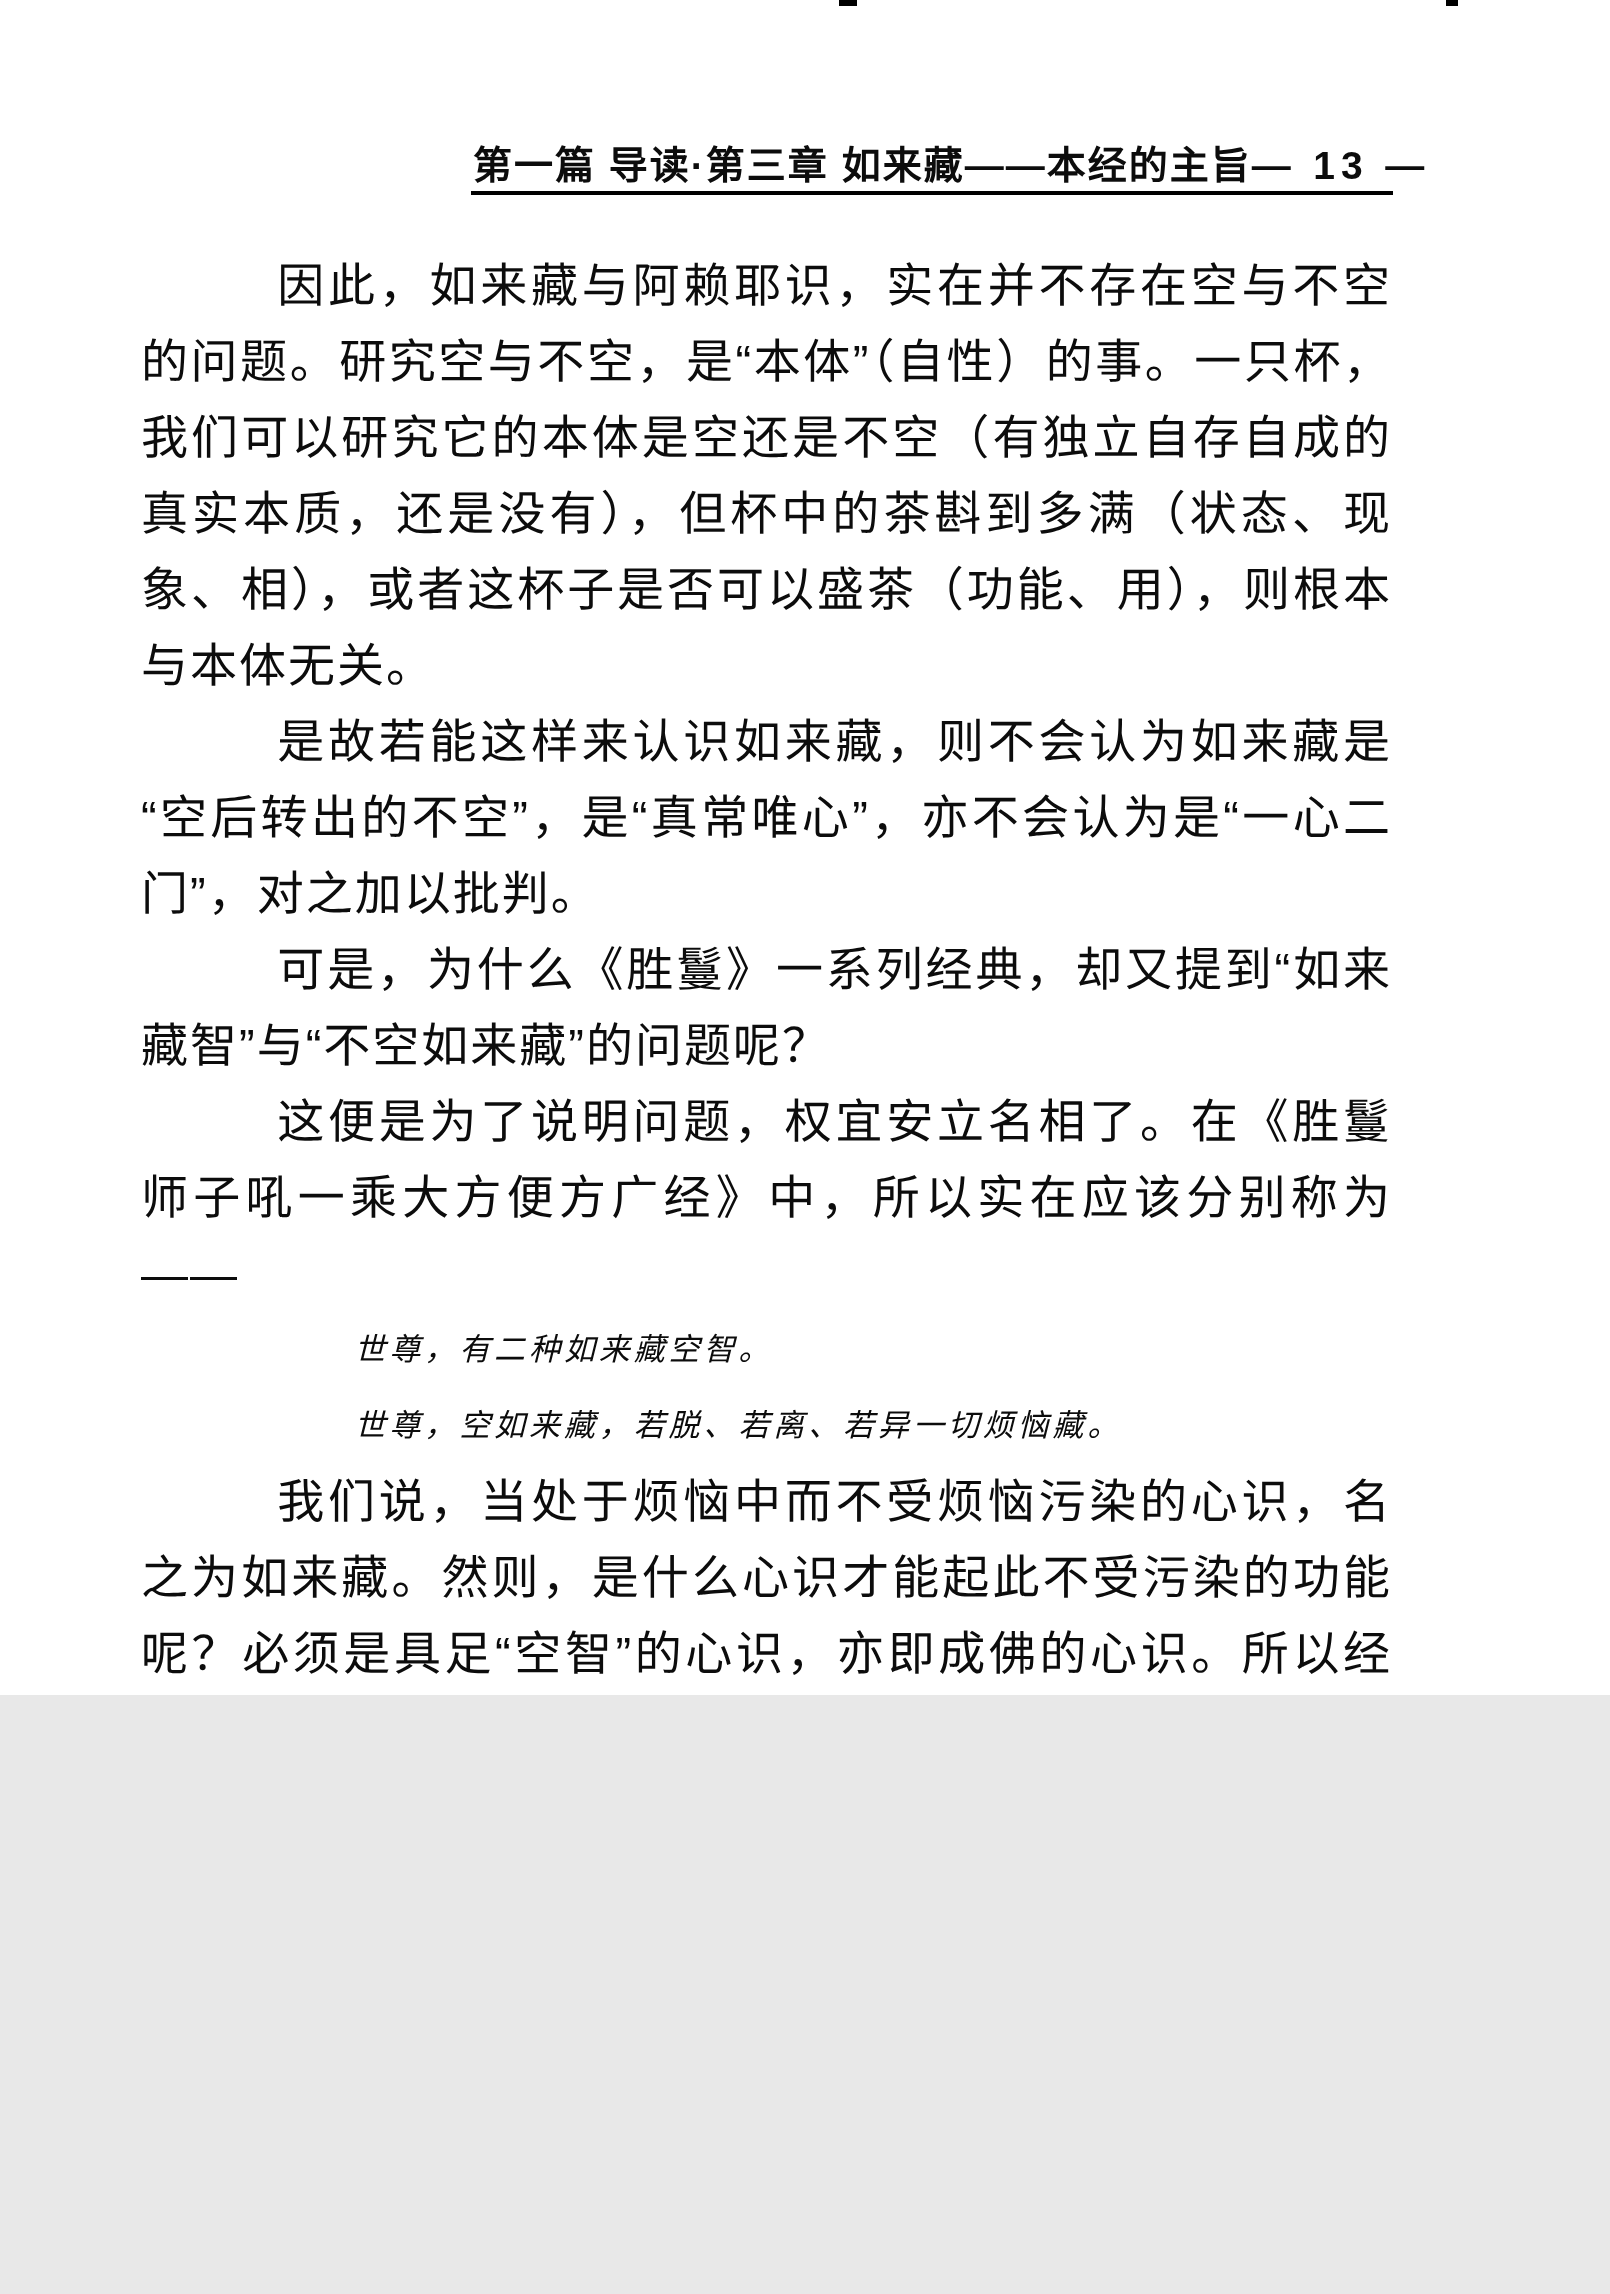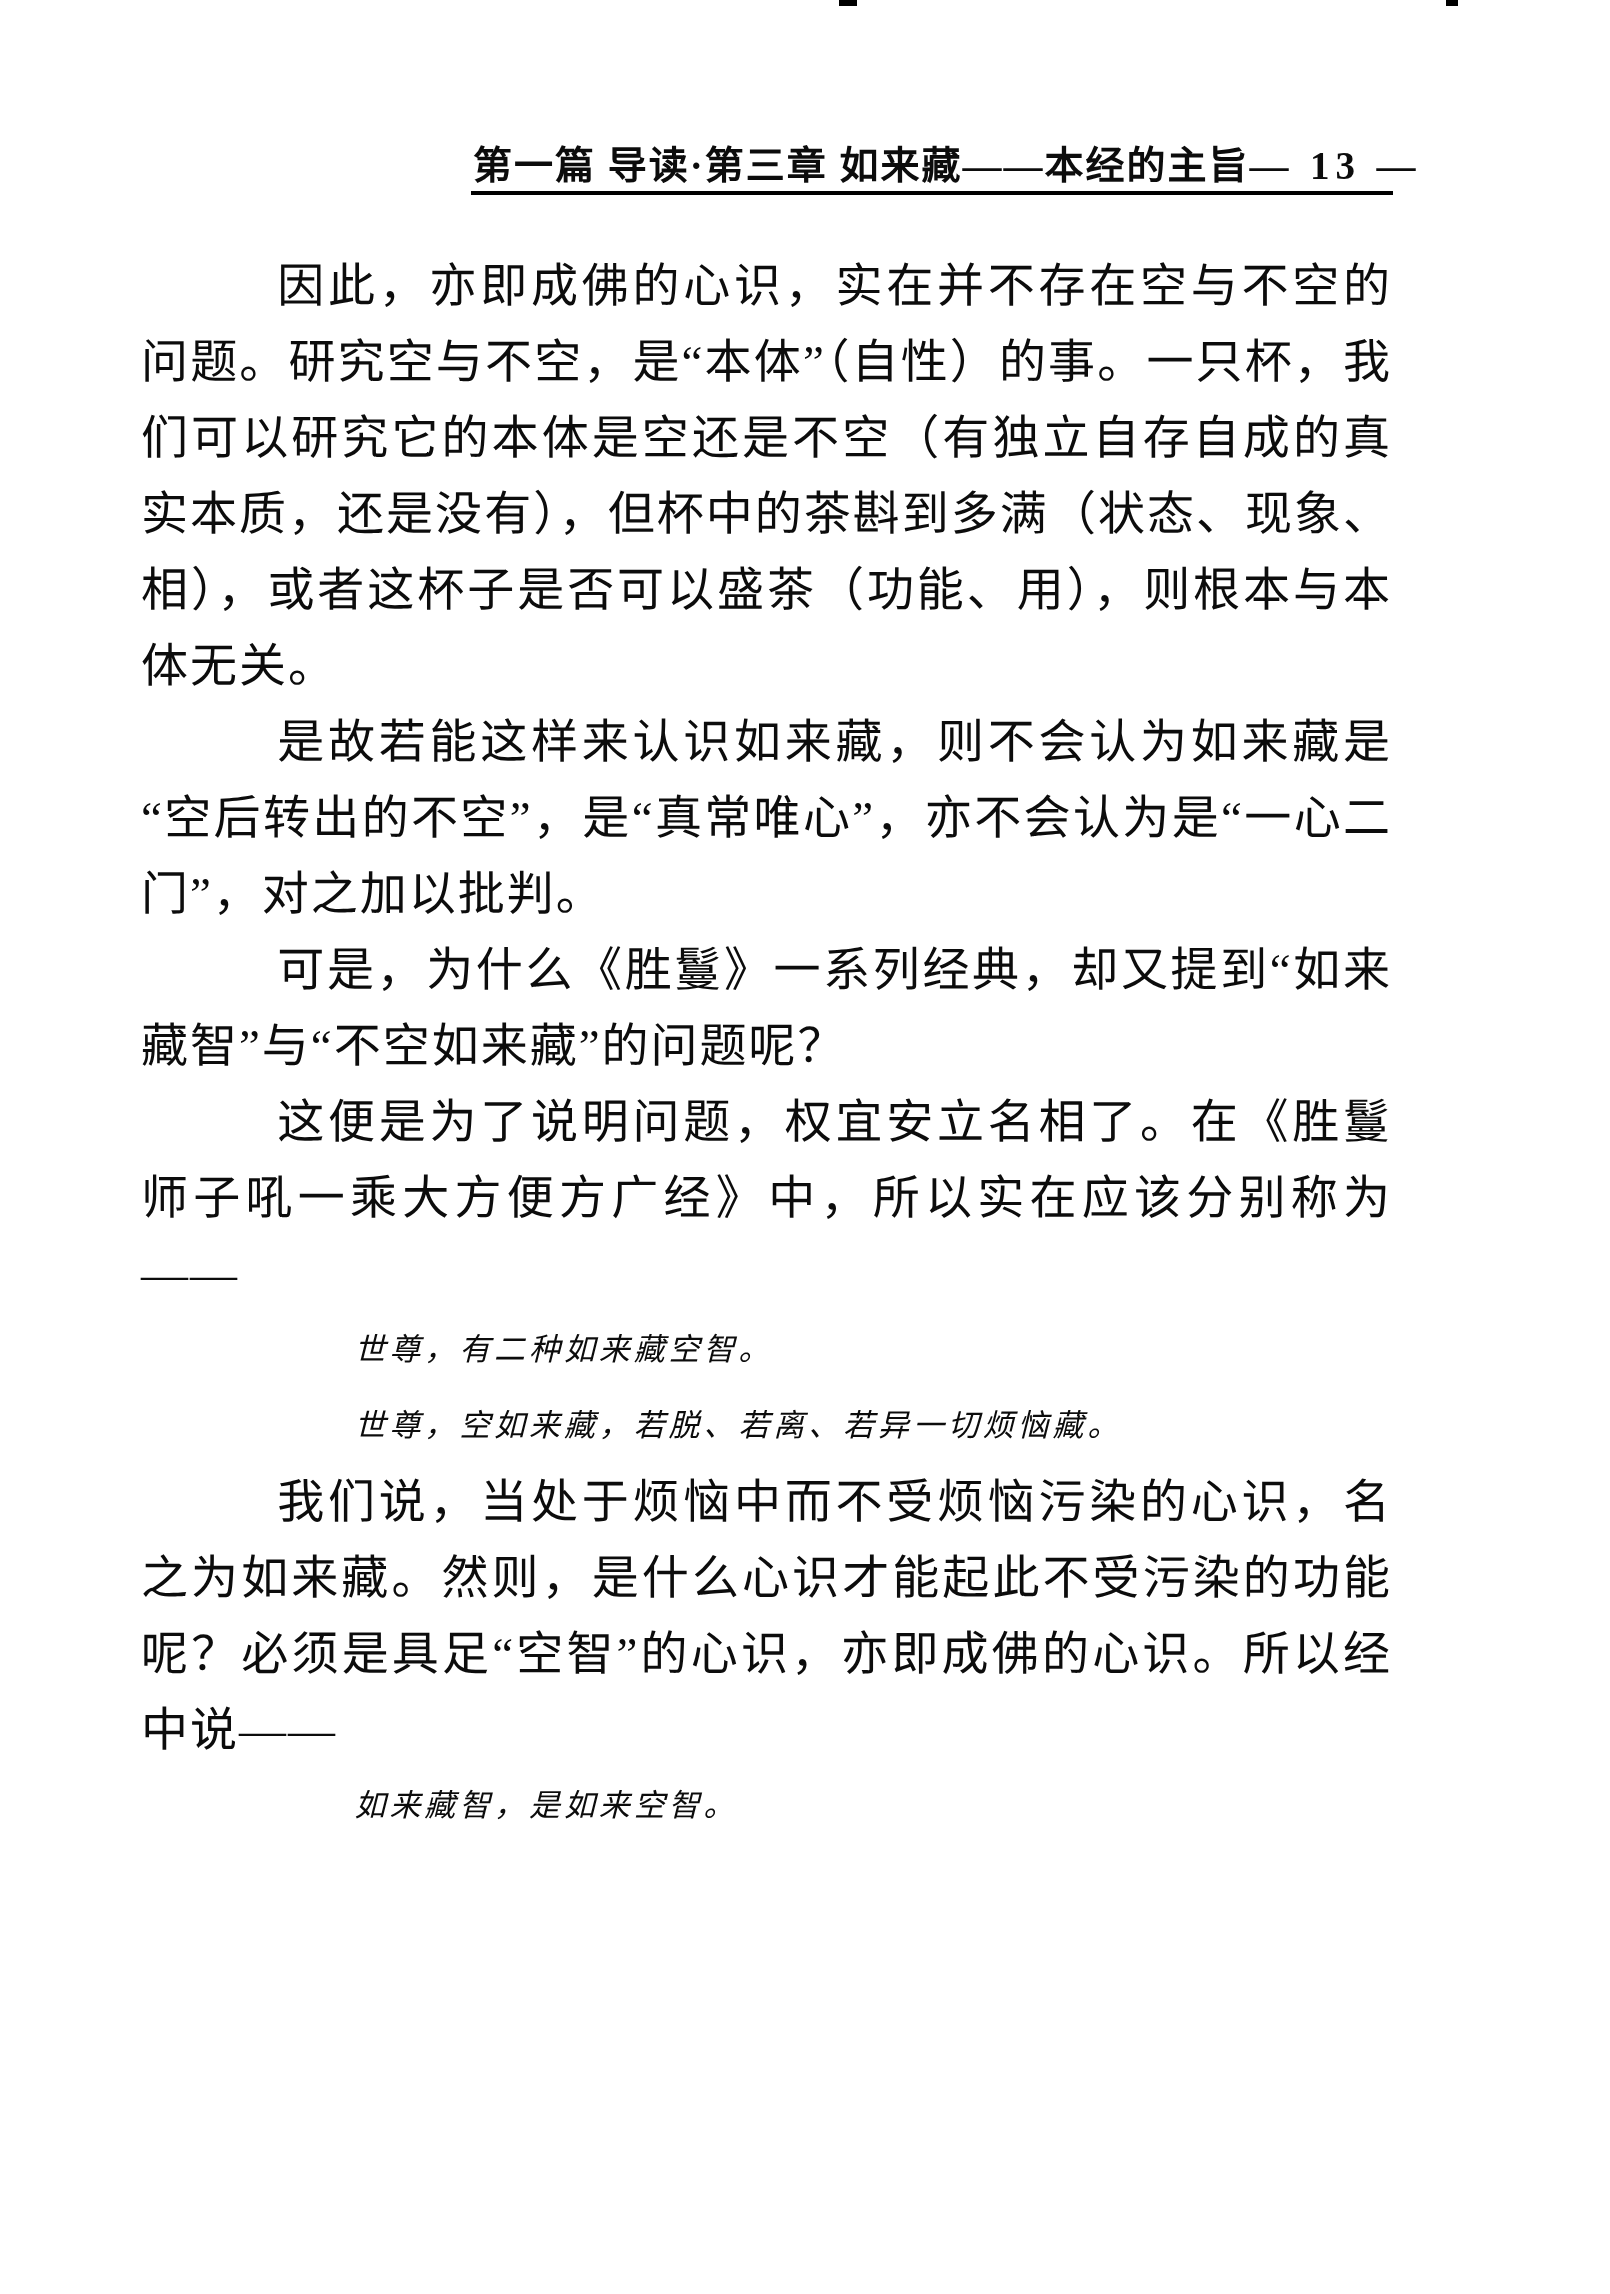"第一篇 导读·第三章 如来藏——本经的主旨" .page { font-family: Liberation Serif, serif -> Liberation Sans, sans-serif; height: 2294px -> 1695px }
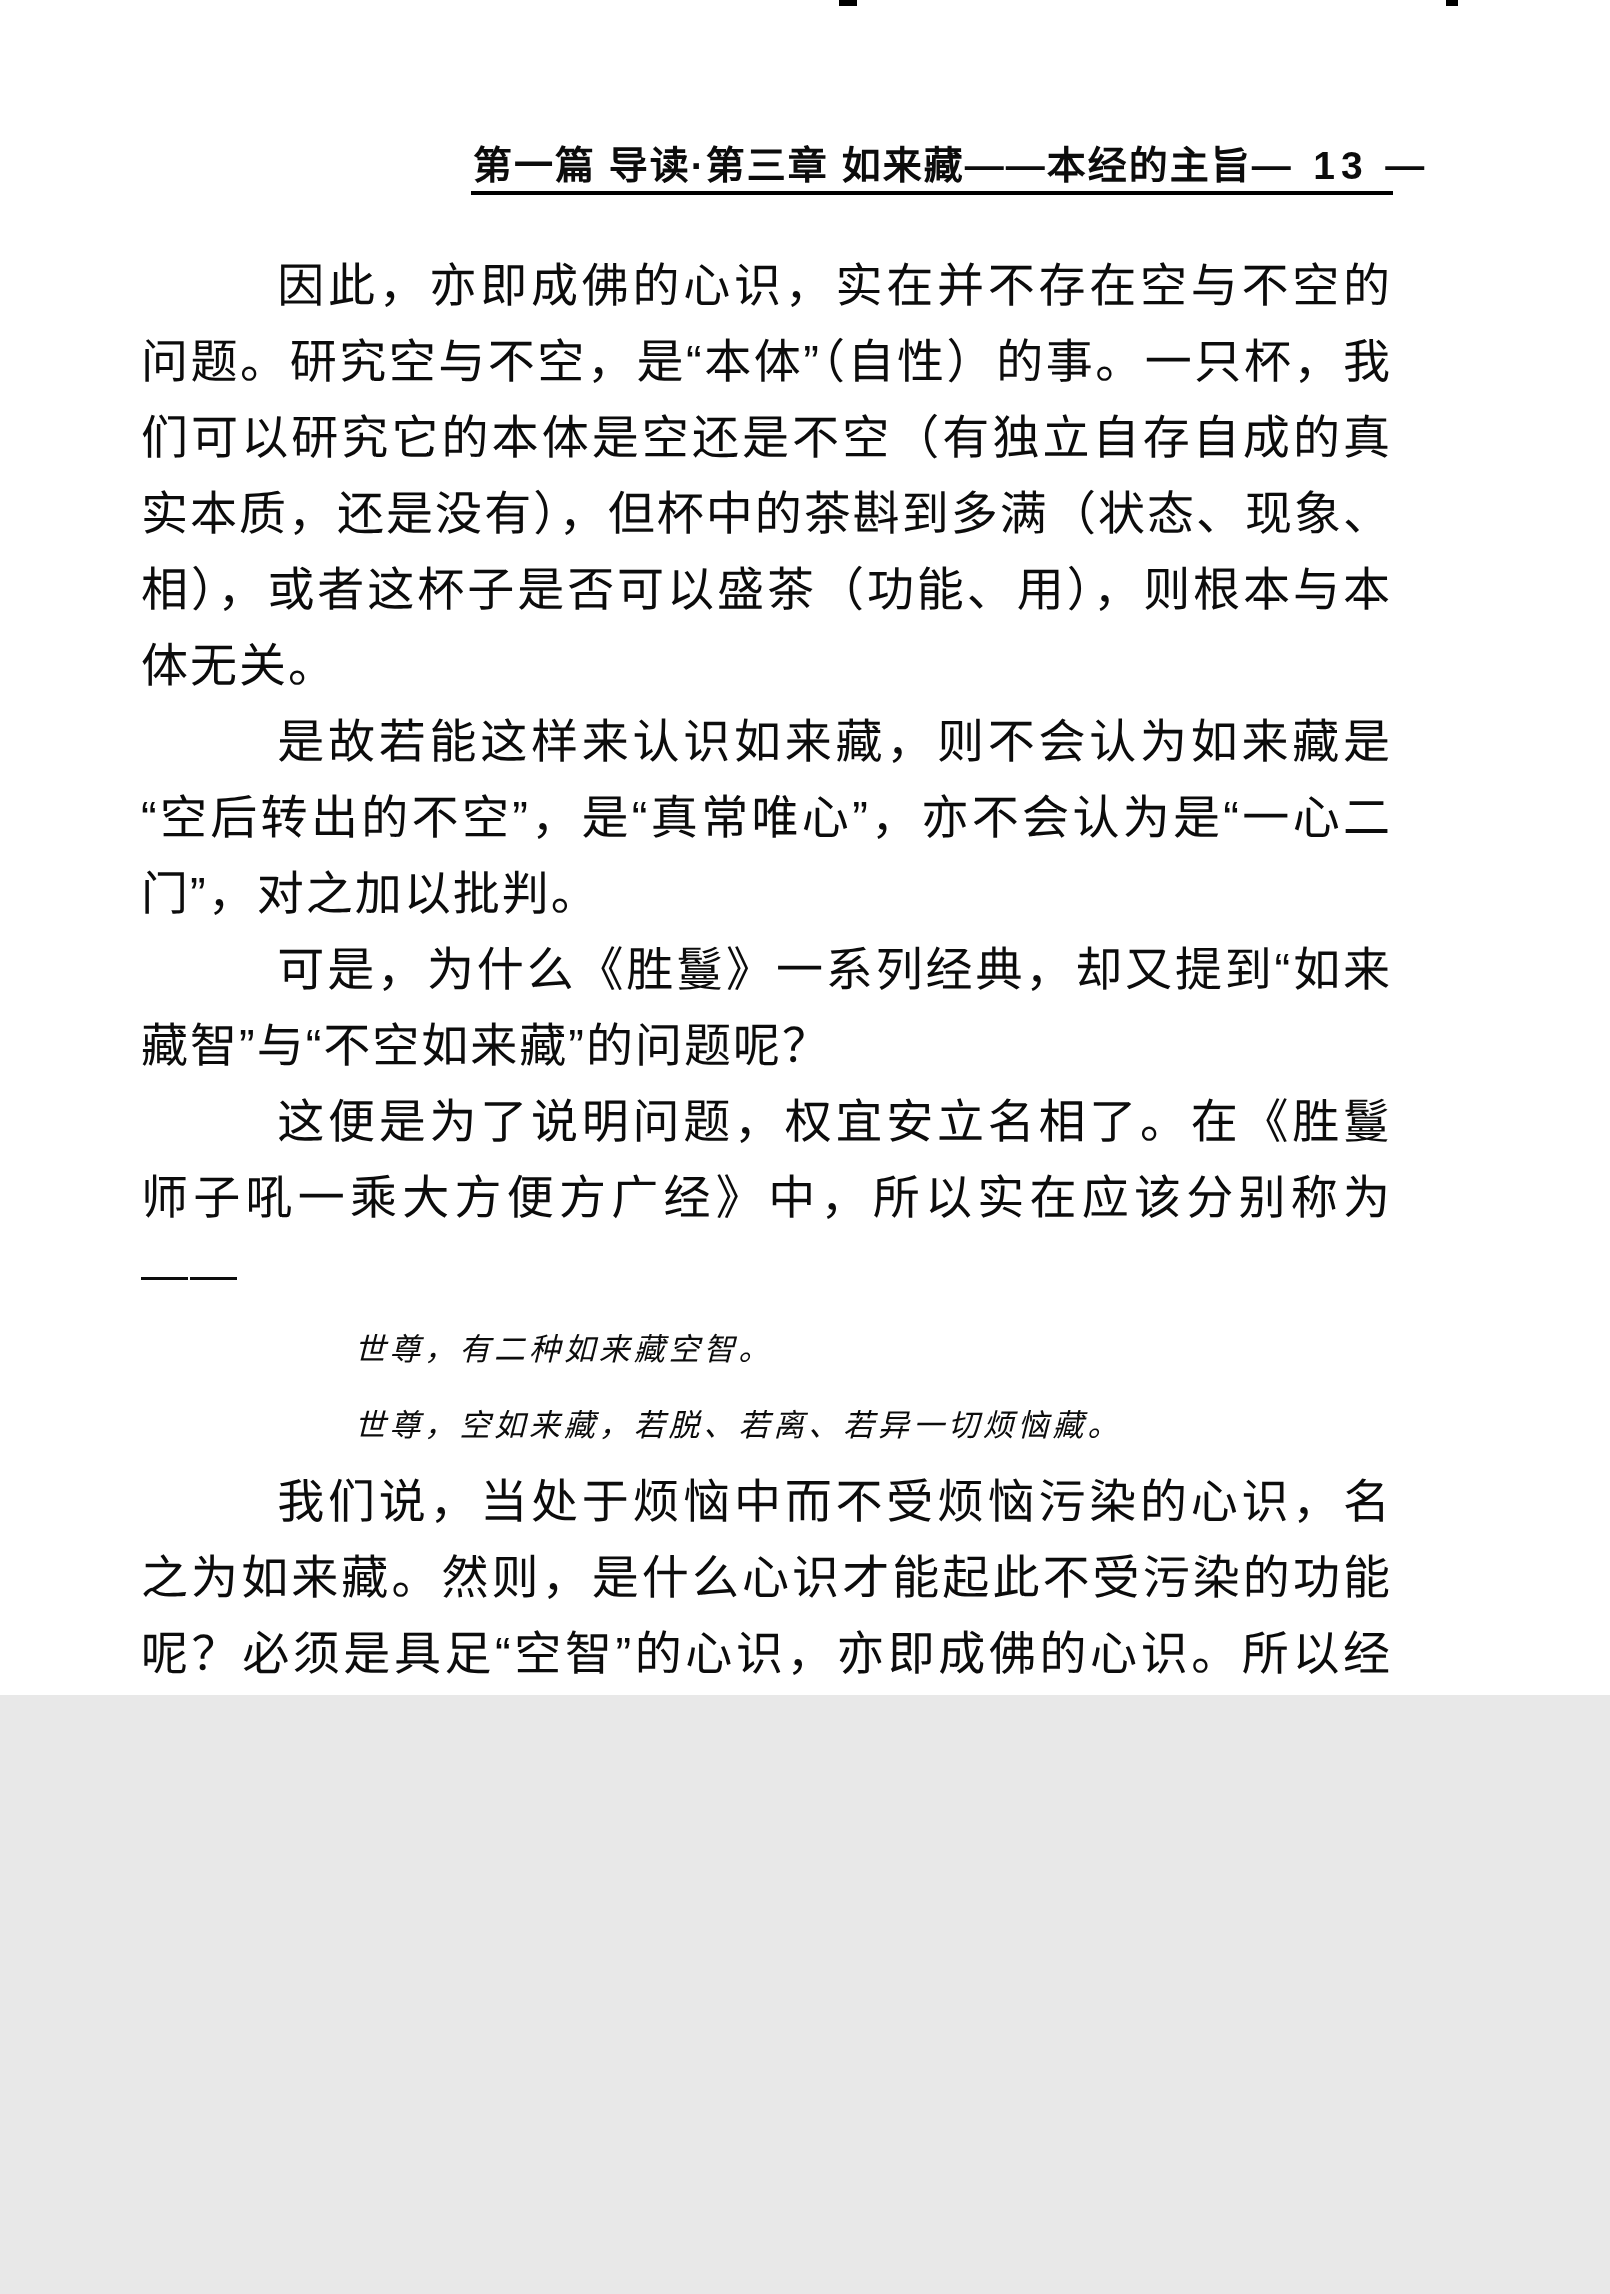"因此，亦即成佛的心识，实在并不存在空与不空的问题。研究空与不空，是“本体”（自性" p.body { text: 亦即成佛的心 -> 如来藏与阿赖耶 }
